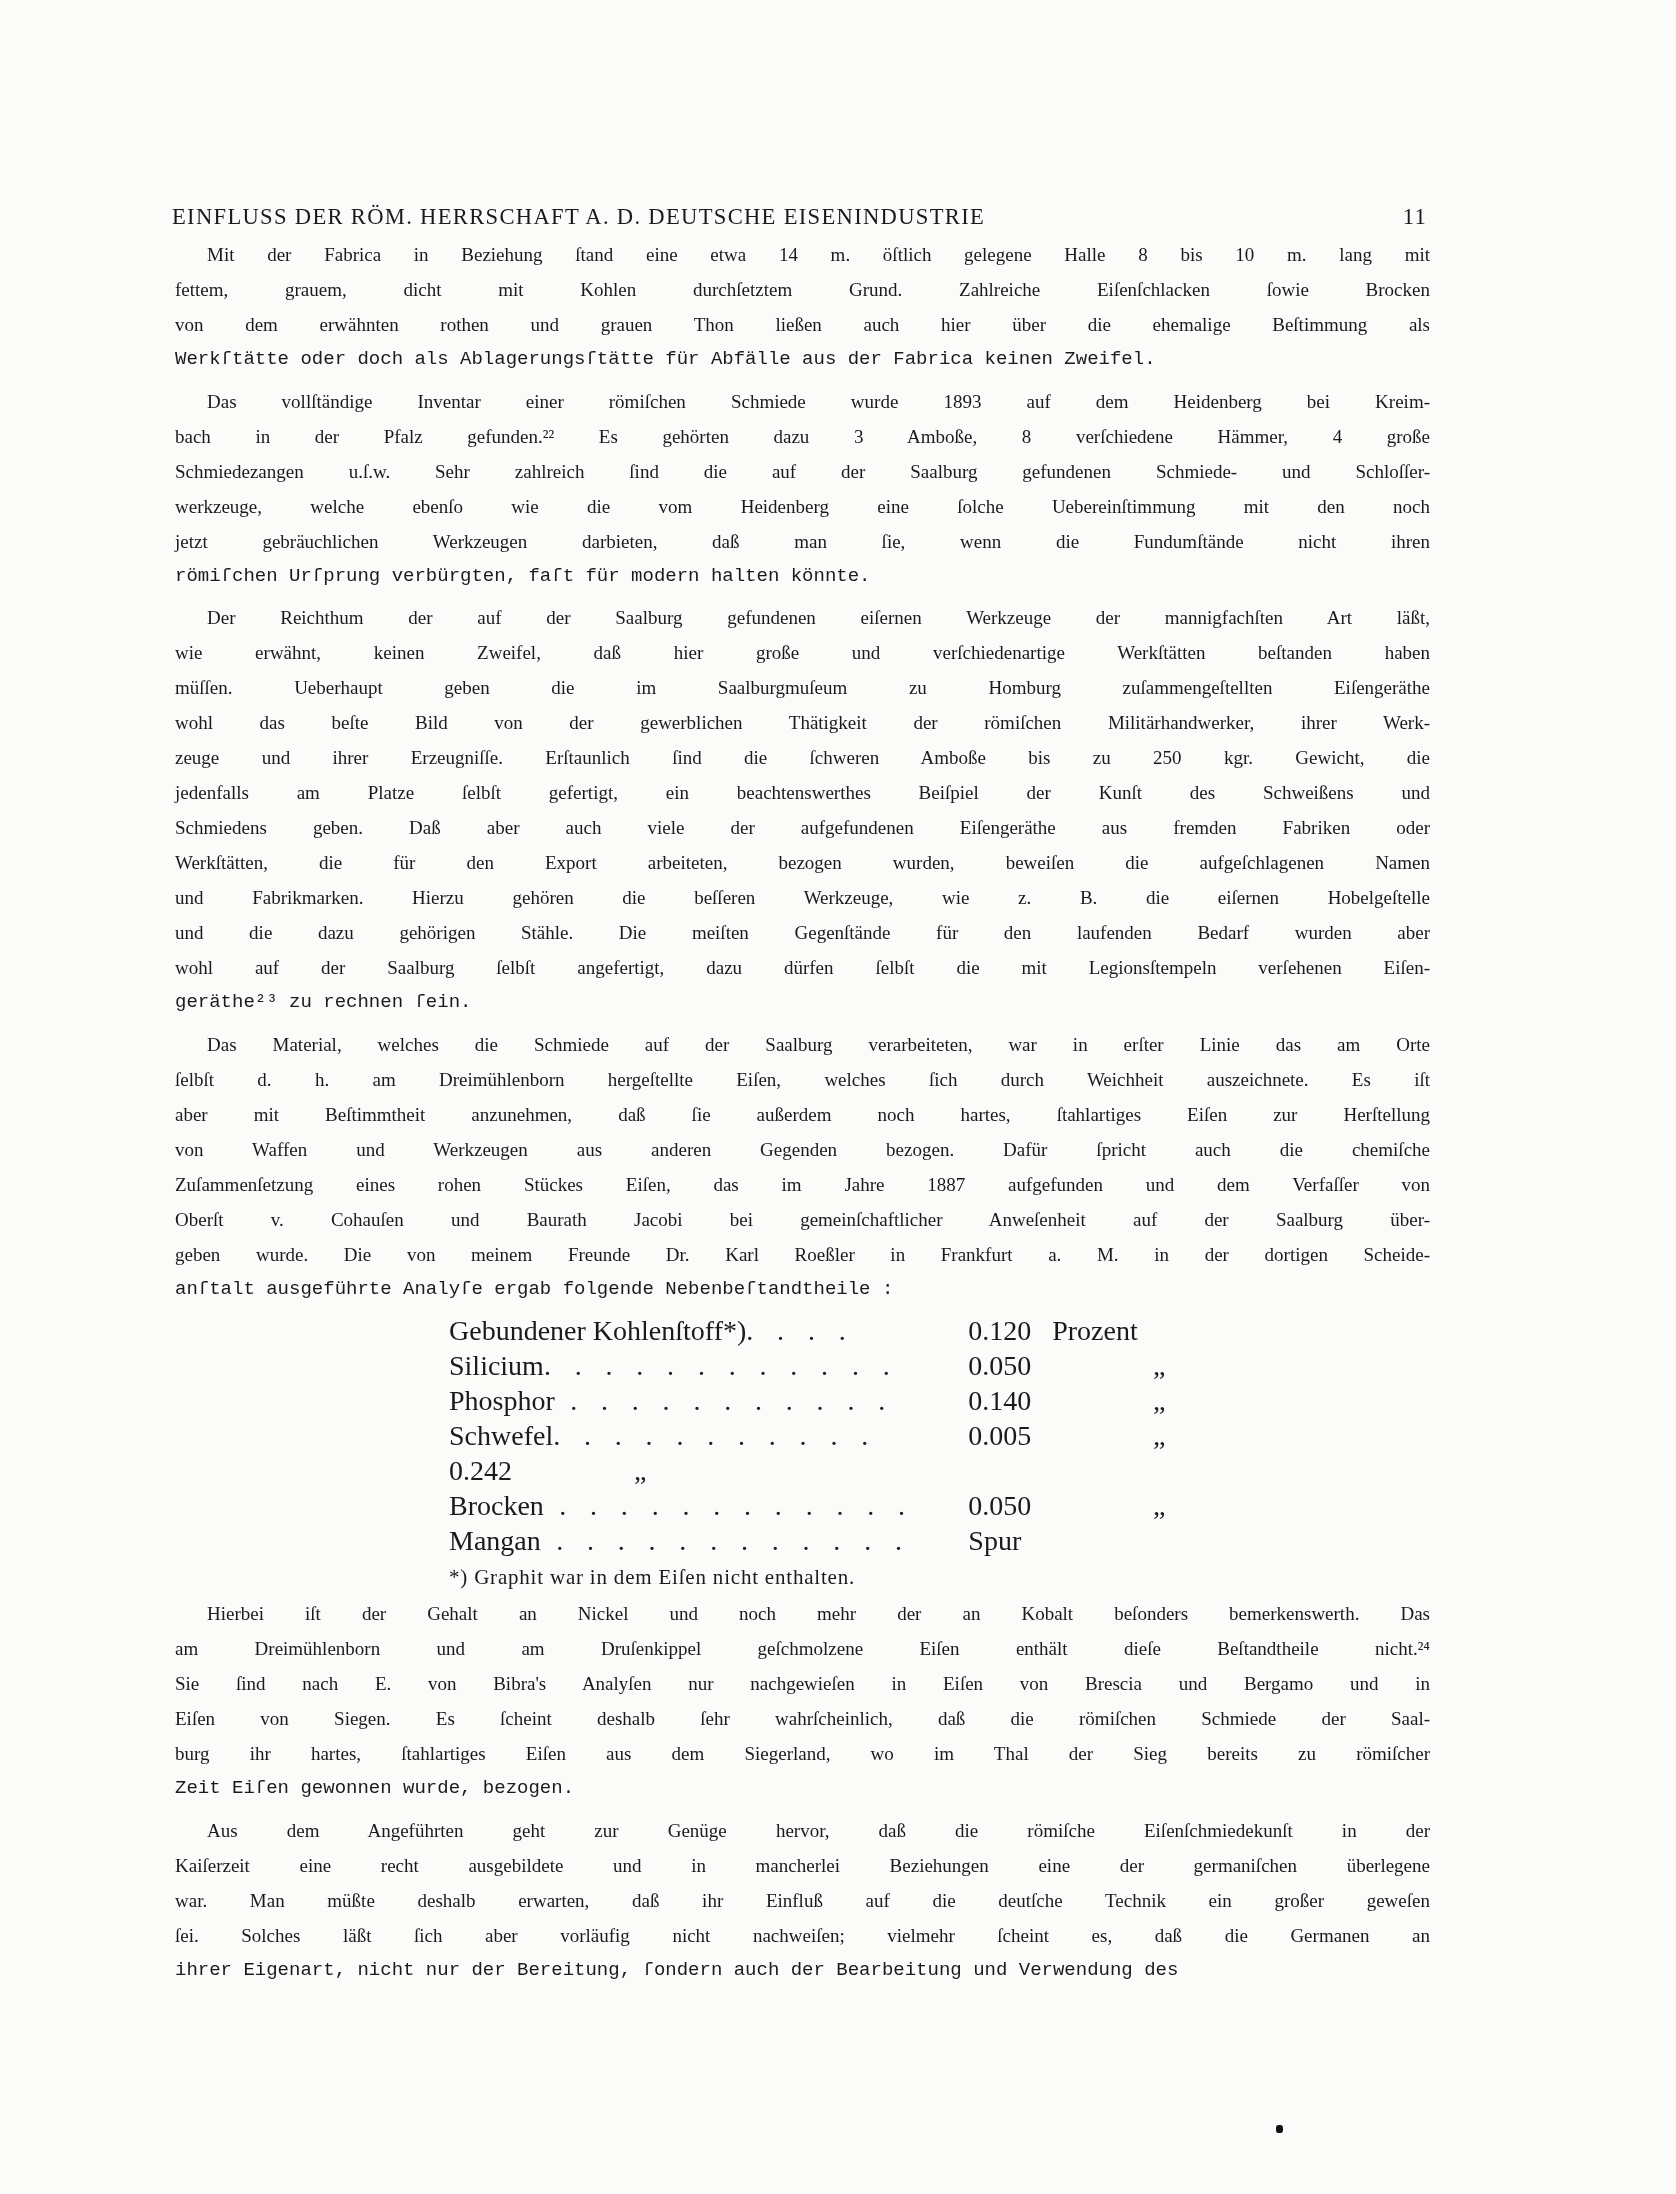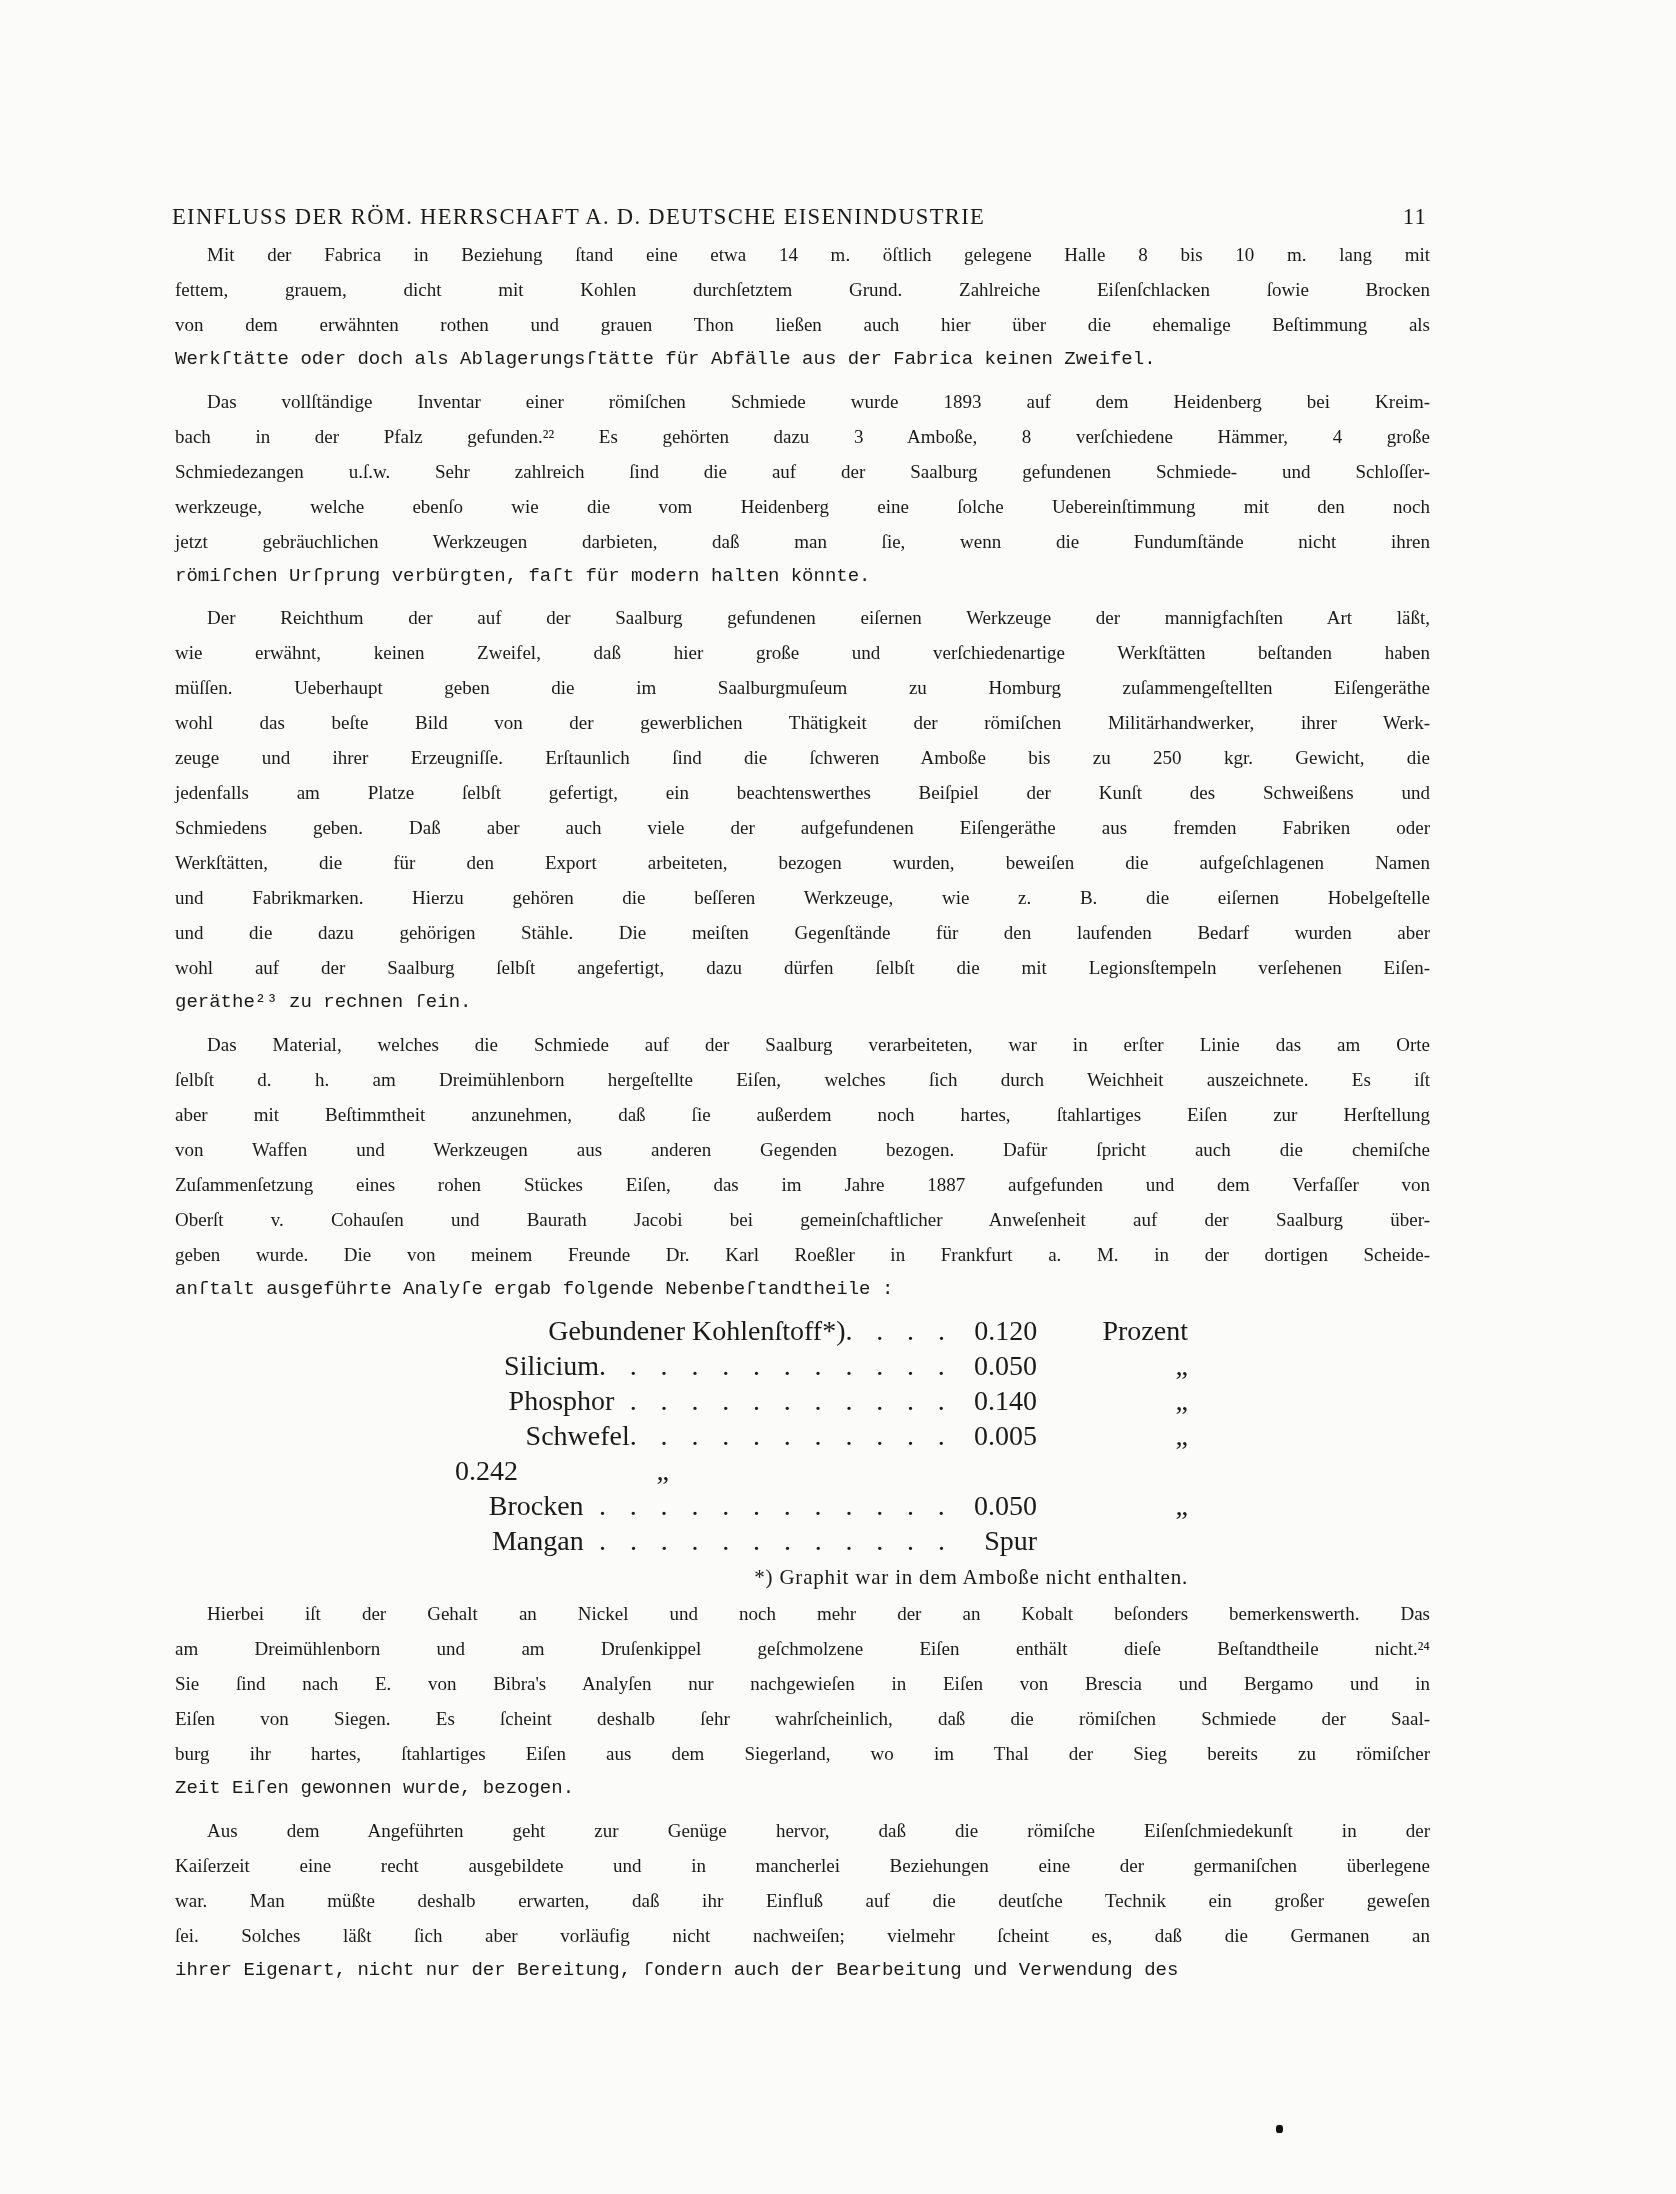"Gebundener Kohlenſtoff*). . . ." .analysis { left: 262px -> 277px; text-align: right -> none }
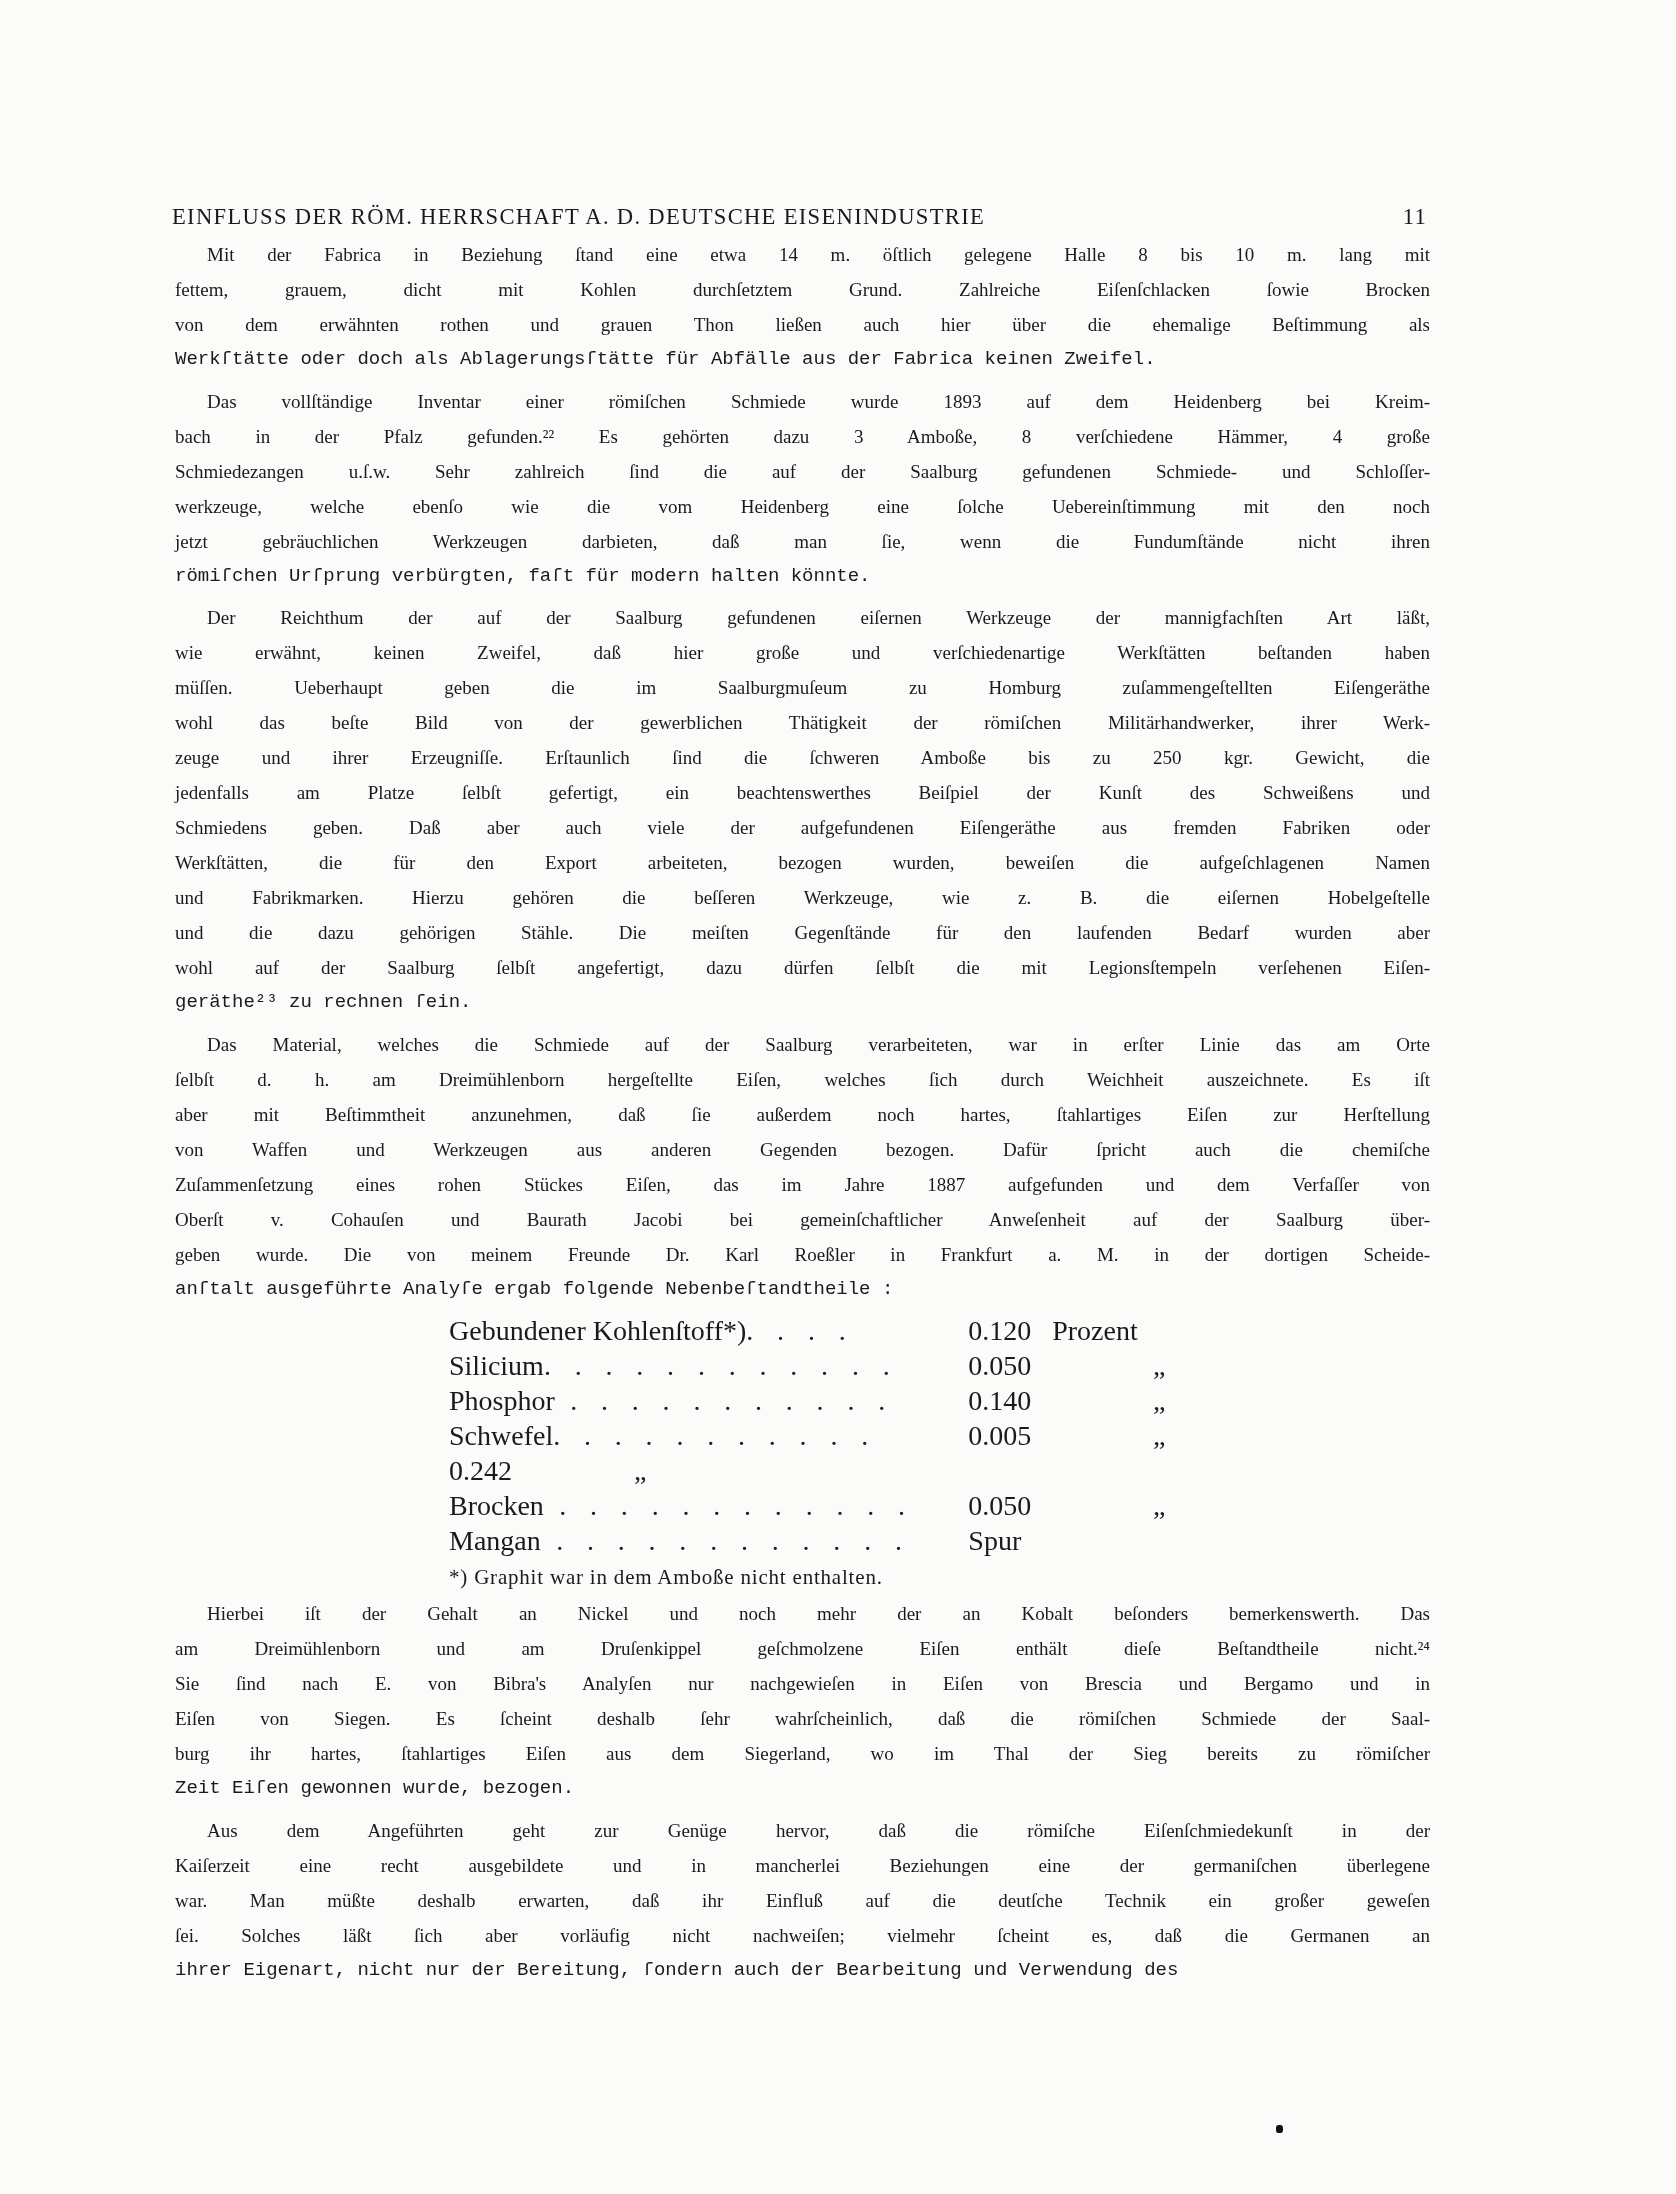"*) Graphit war in dem" div.footnote { text: Amboße -> Eiſen }
